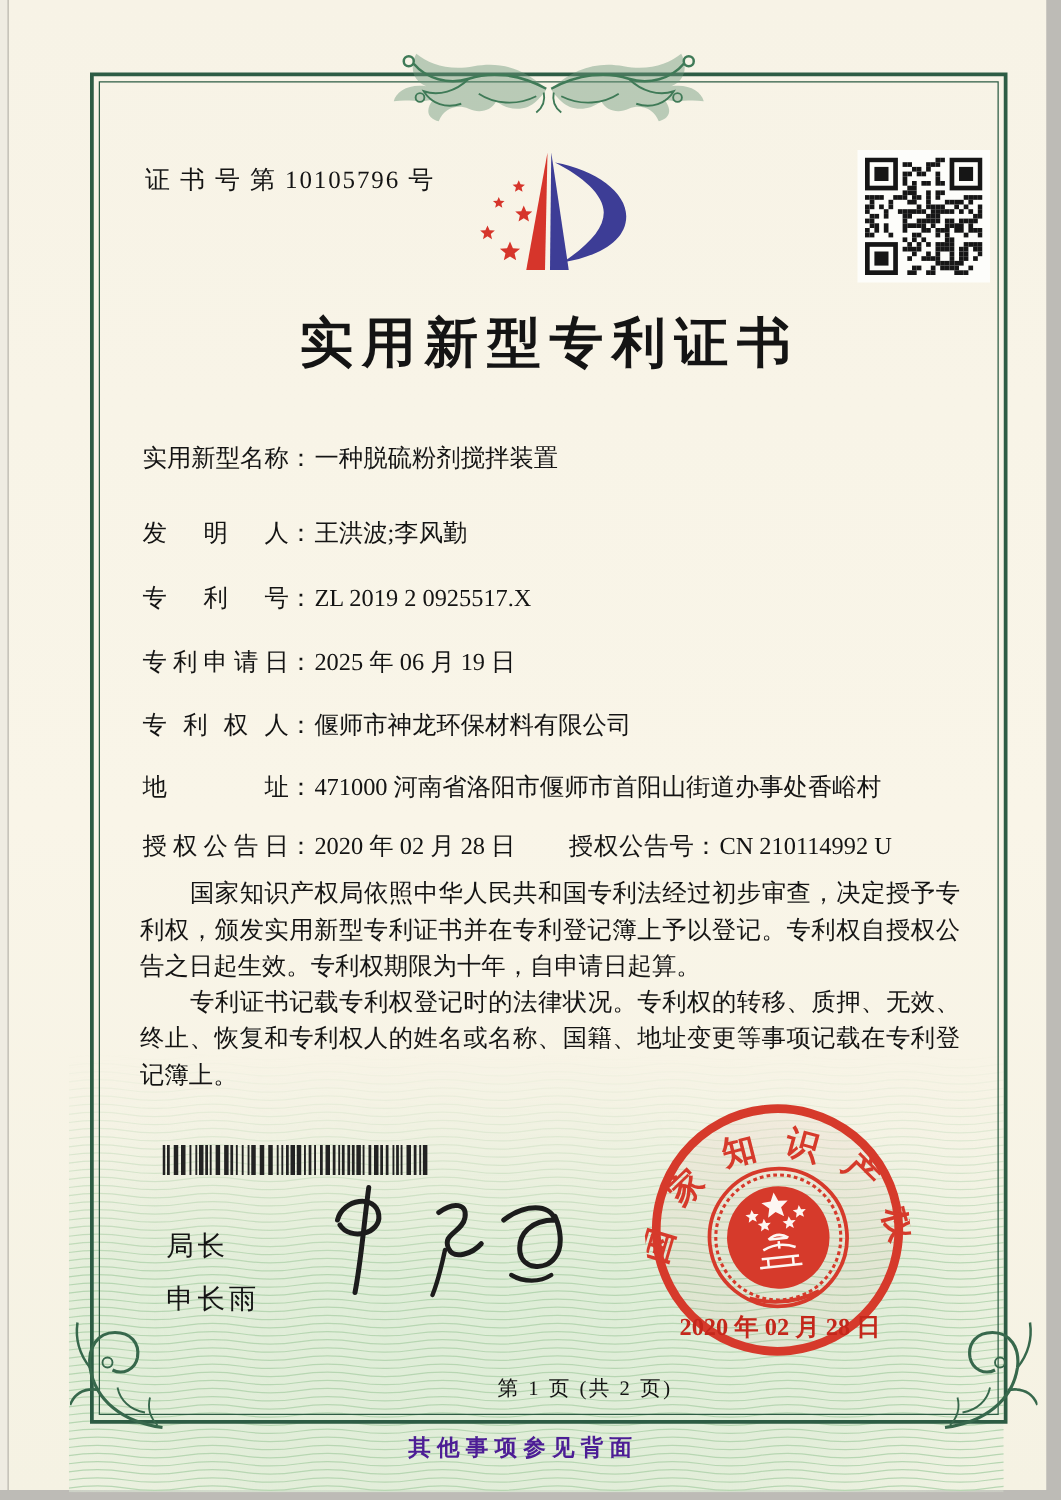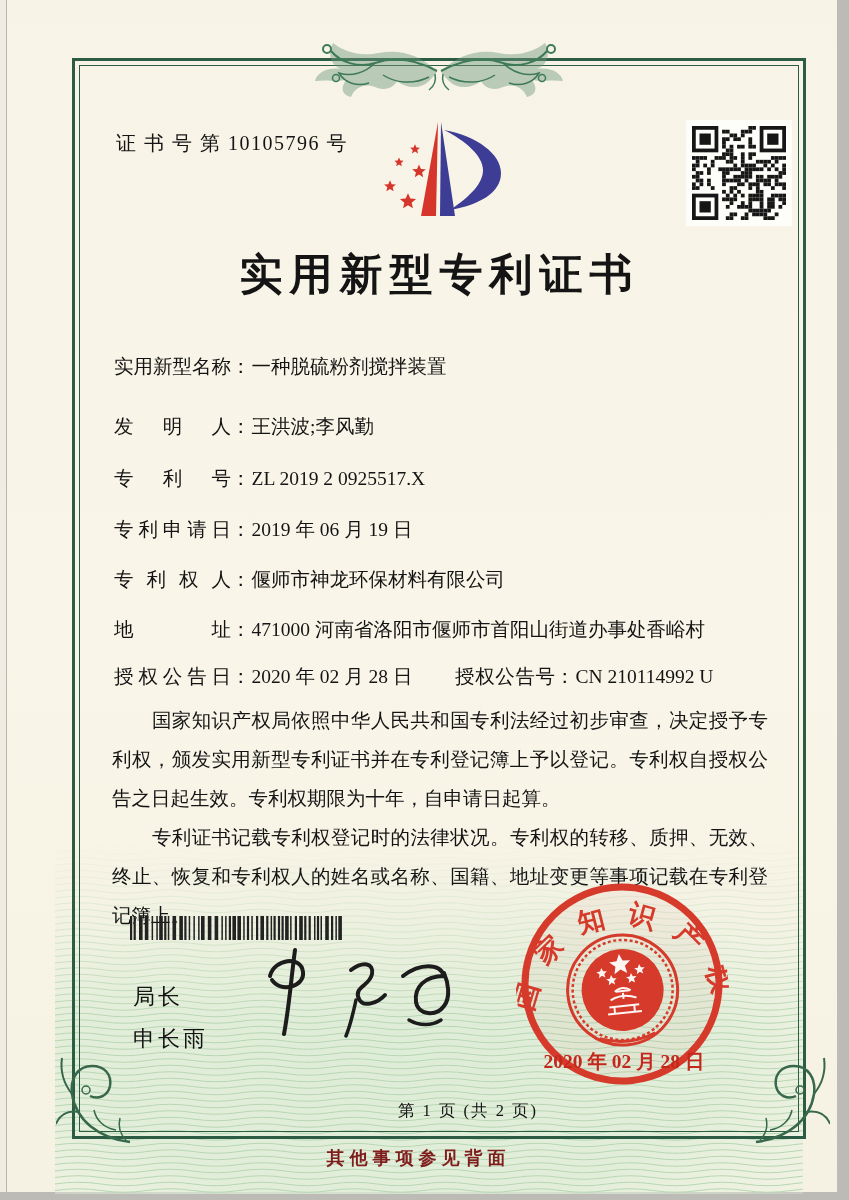"2019 年 06 月 19" span.val { text: 2019 -> 2025 }
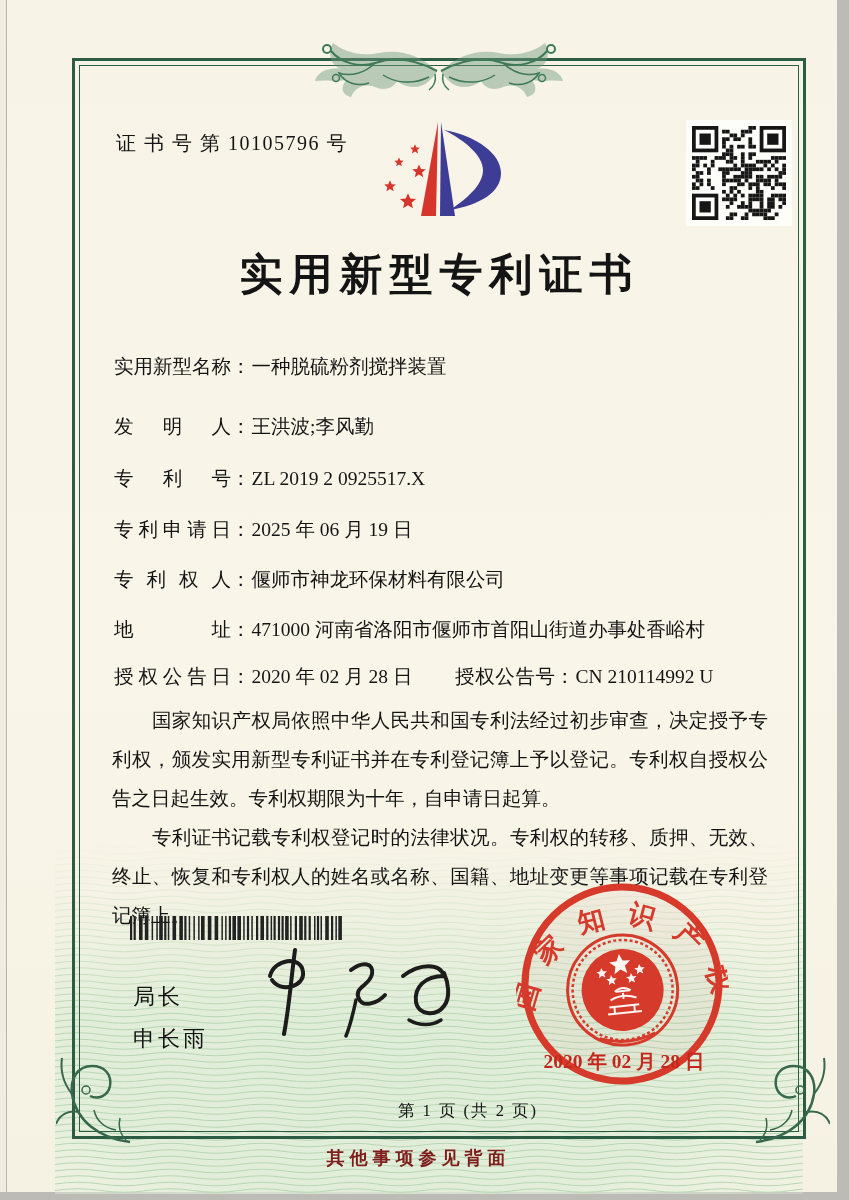"国家知识产权局依照中华人民共和国专利法经过初步审查，决定授予专利权，颁发实用新型" .paras { line-height: 39px -> 29px }
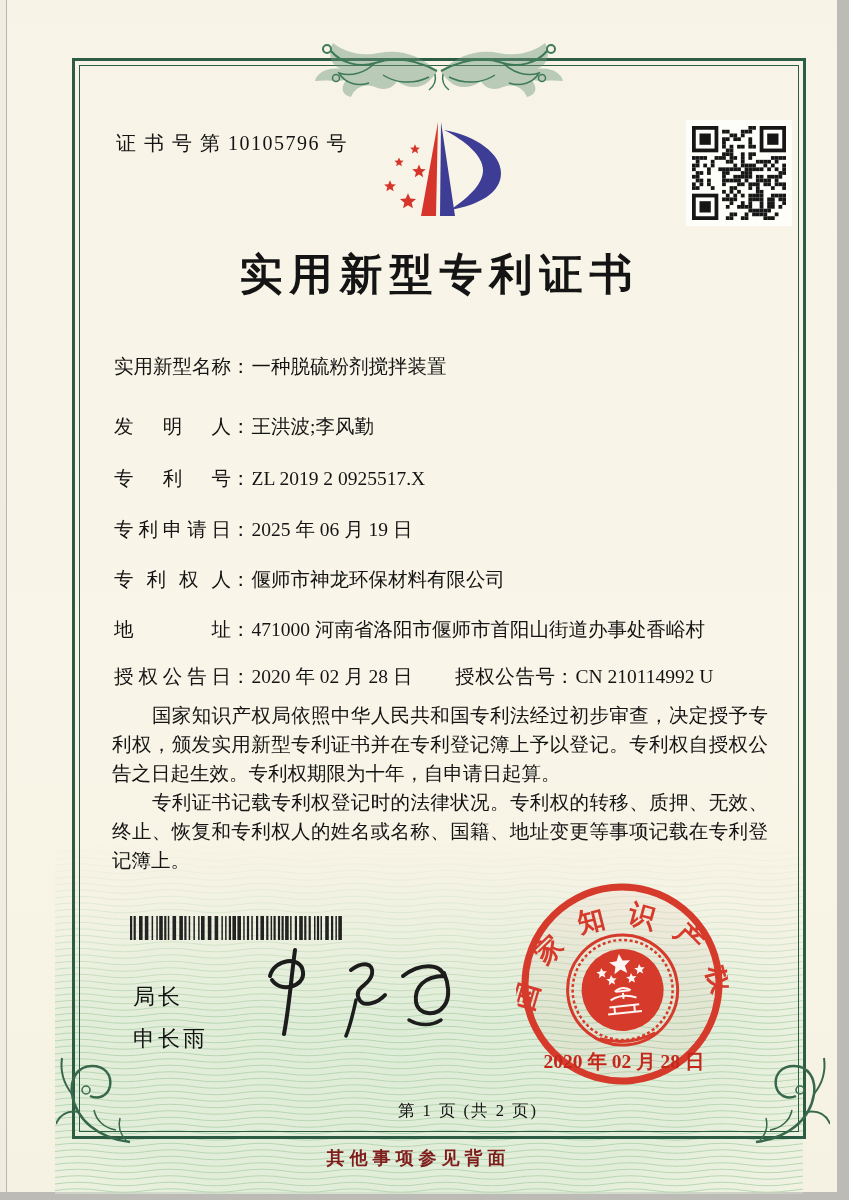"其他事项参见背面" .back-note { color: #7f1d1d -> #4c1d95 }
